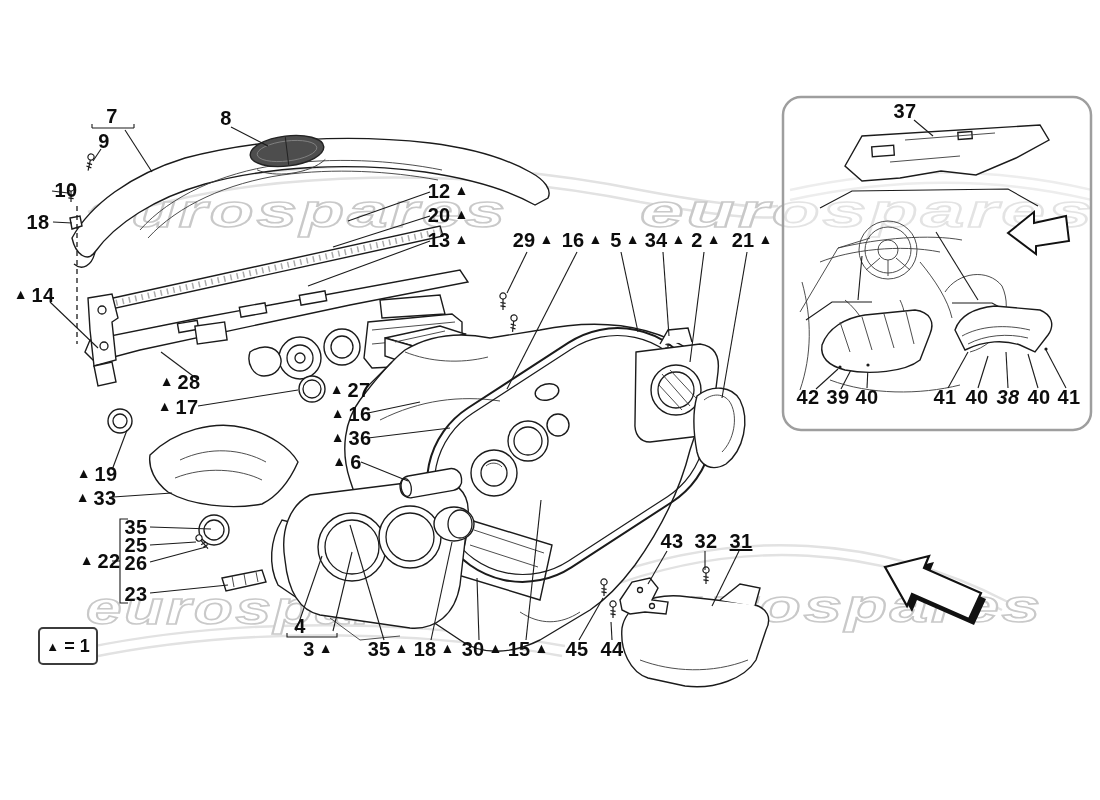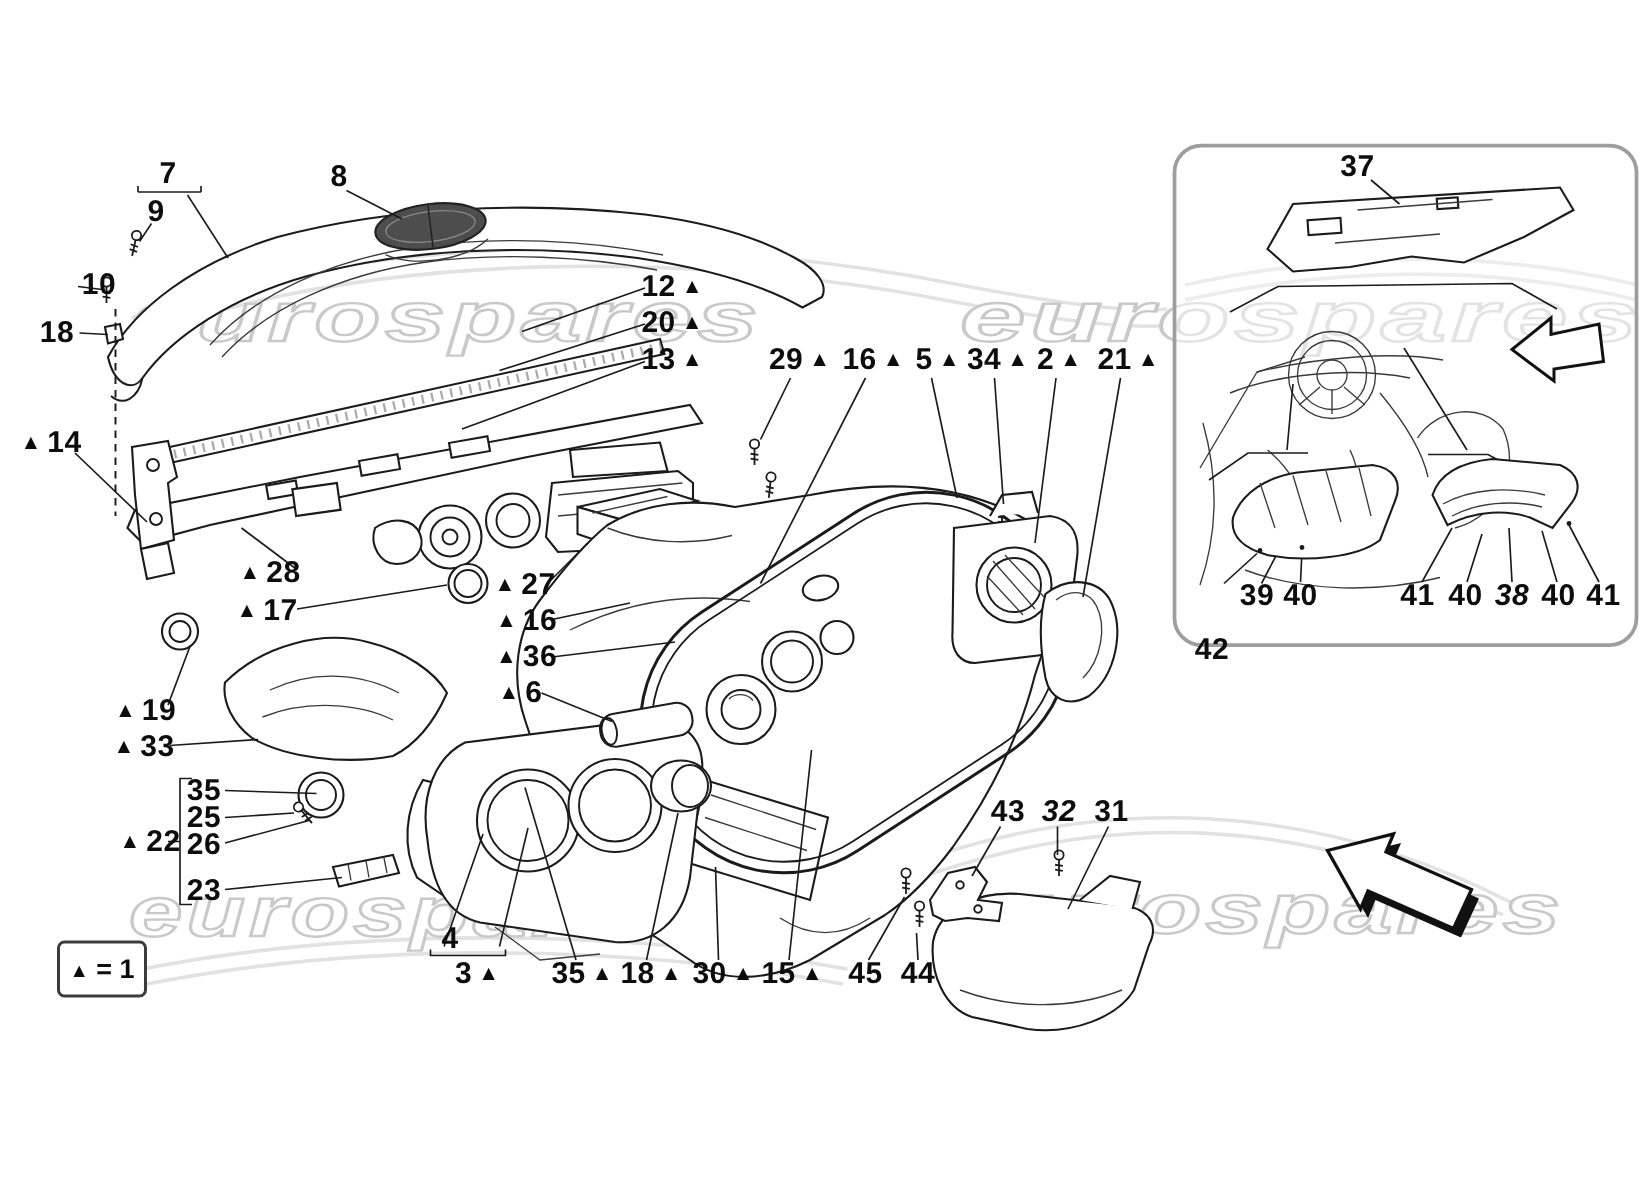"42" div.plabel { margin-top: 36px -> none }
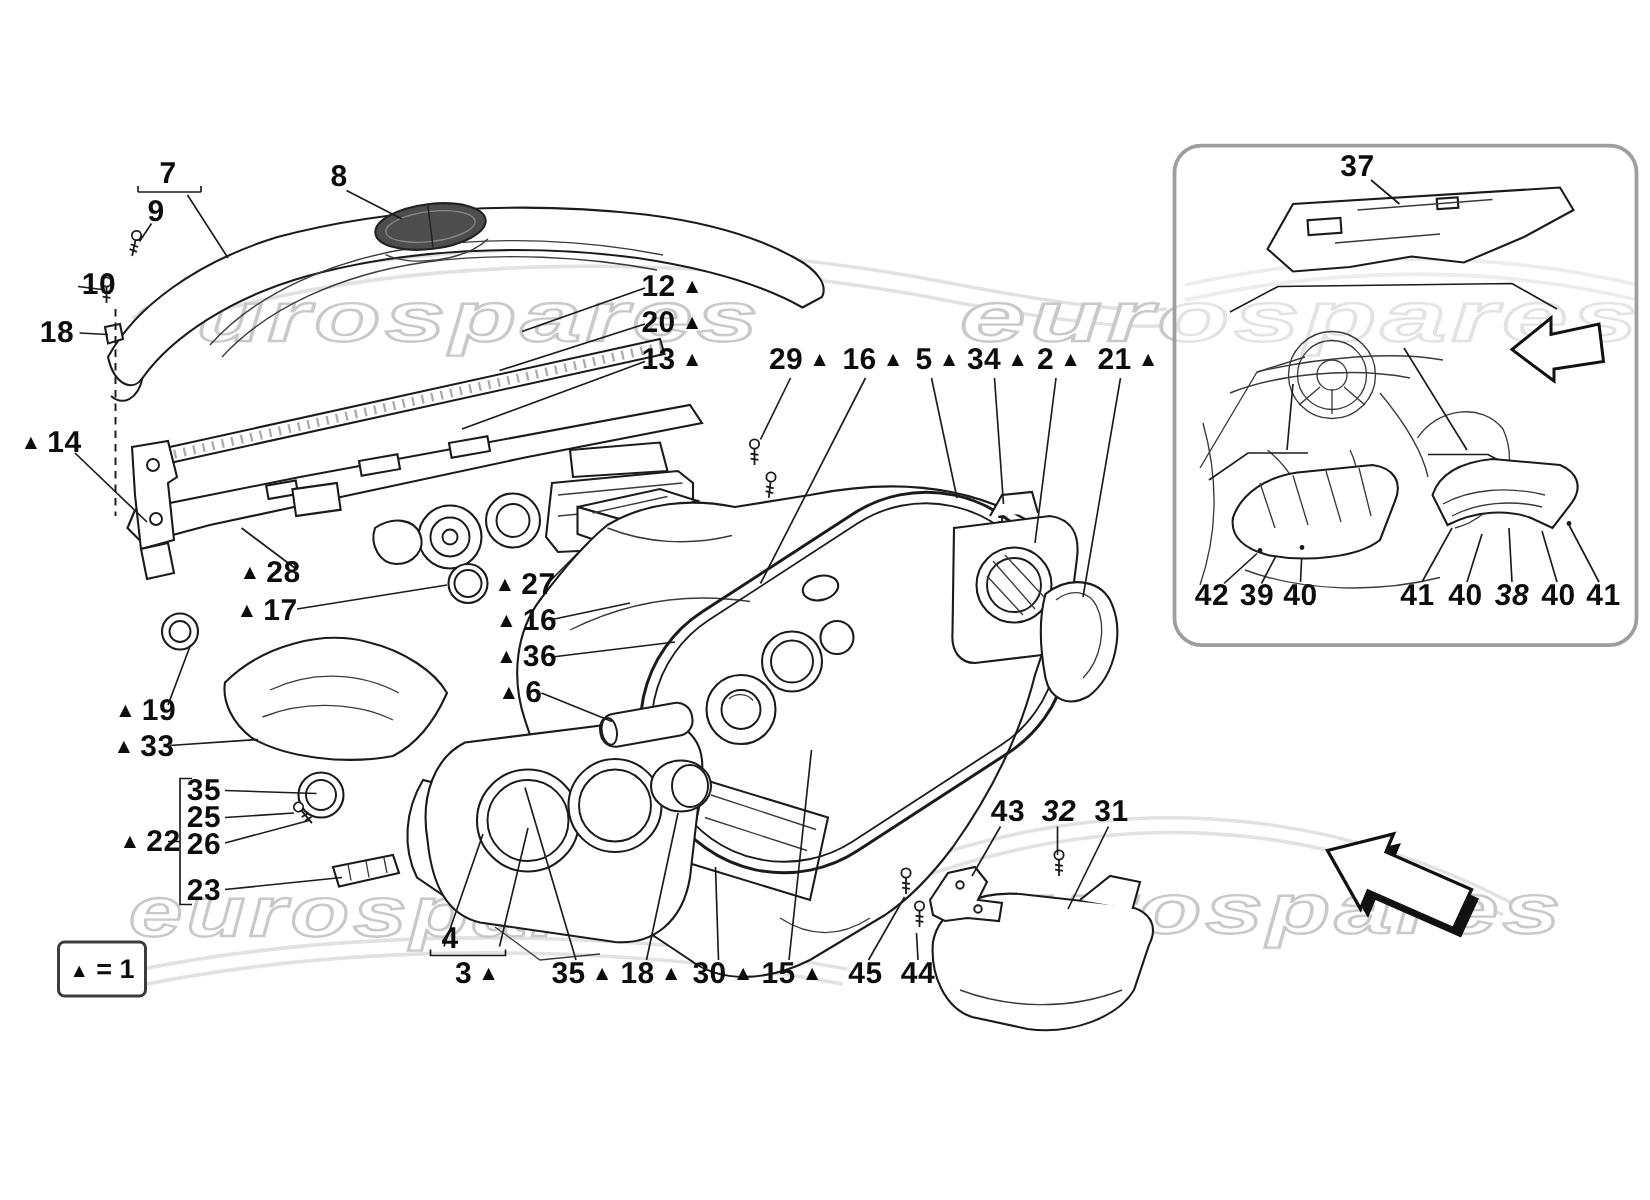"32" div.plabel { font-style: italic -> none }
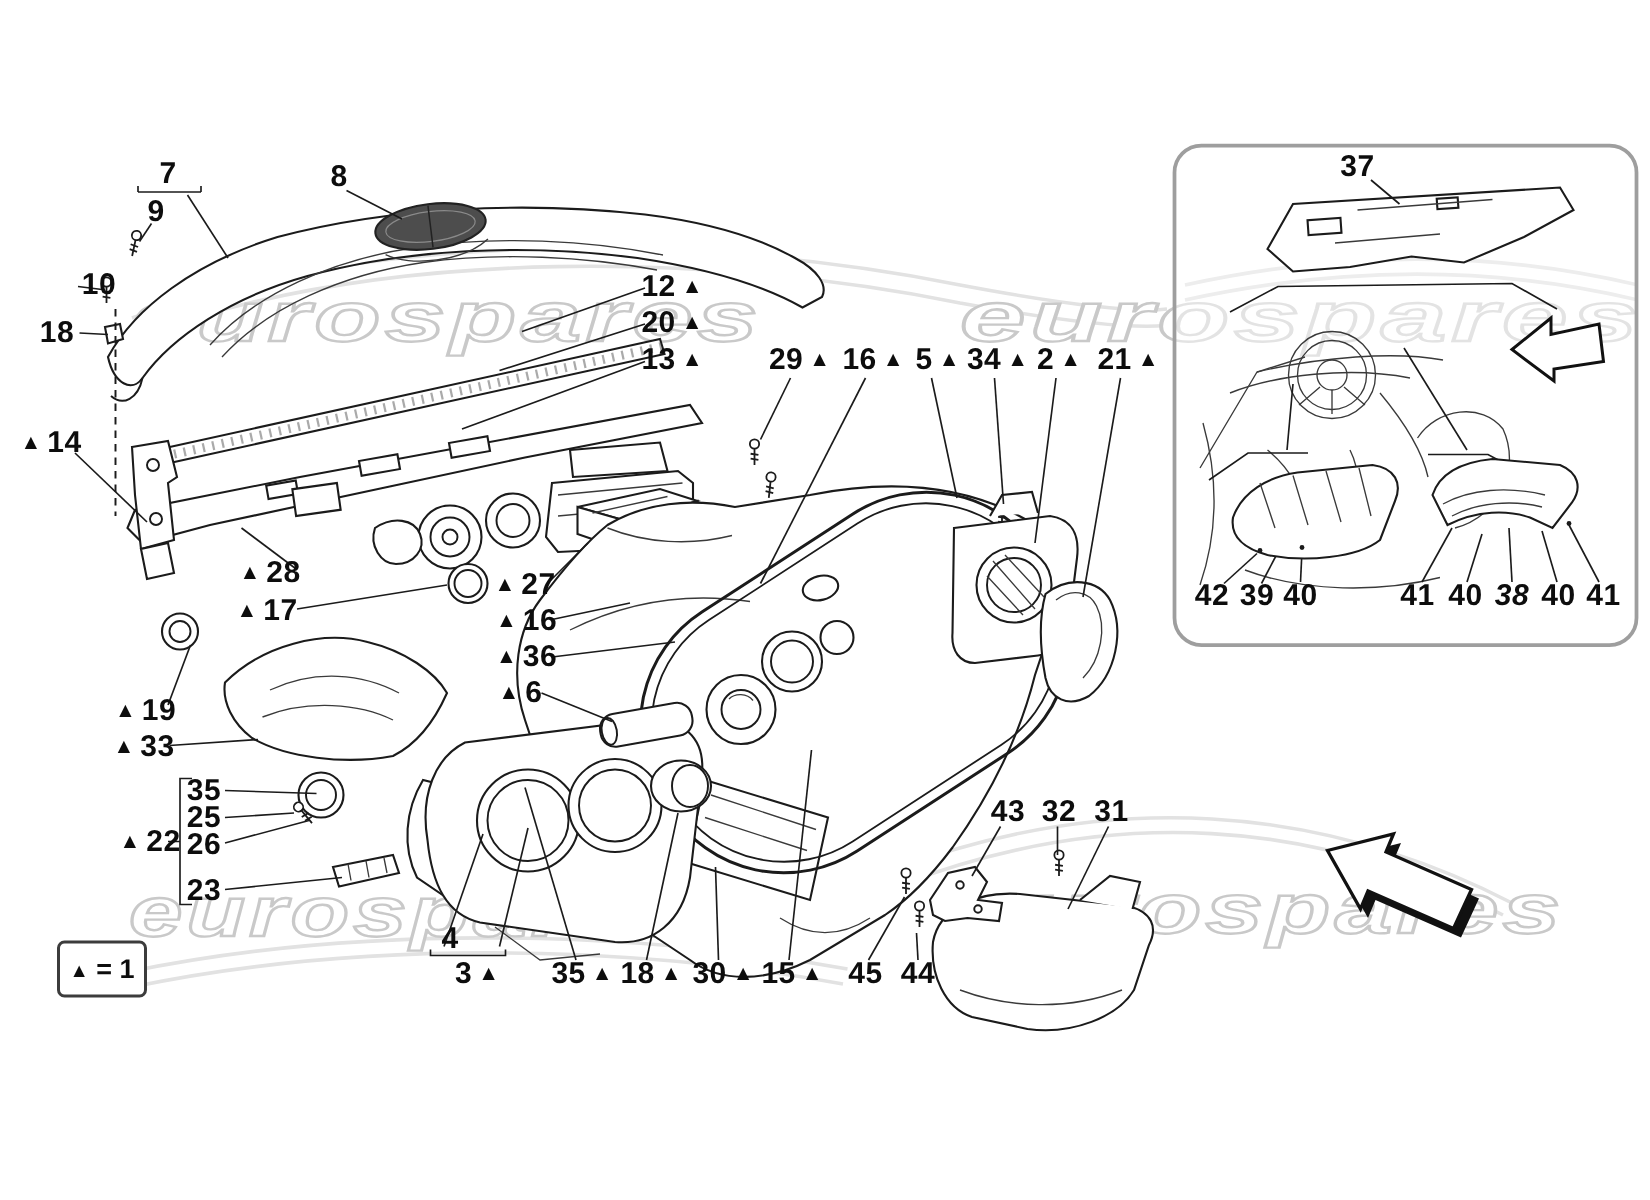"31" div.plabel { text-decoration: none -> underline }
